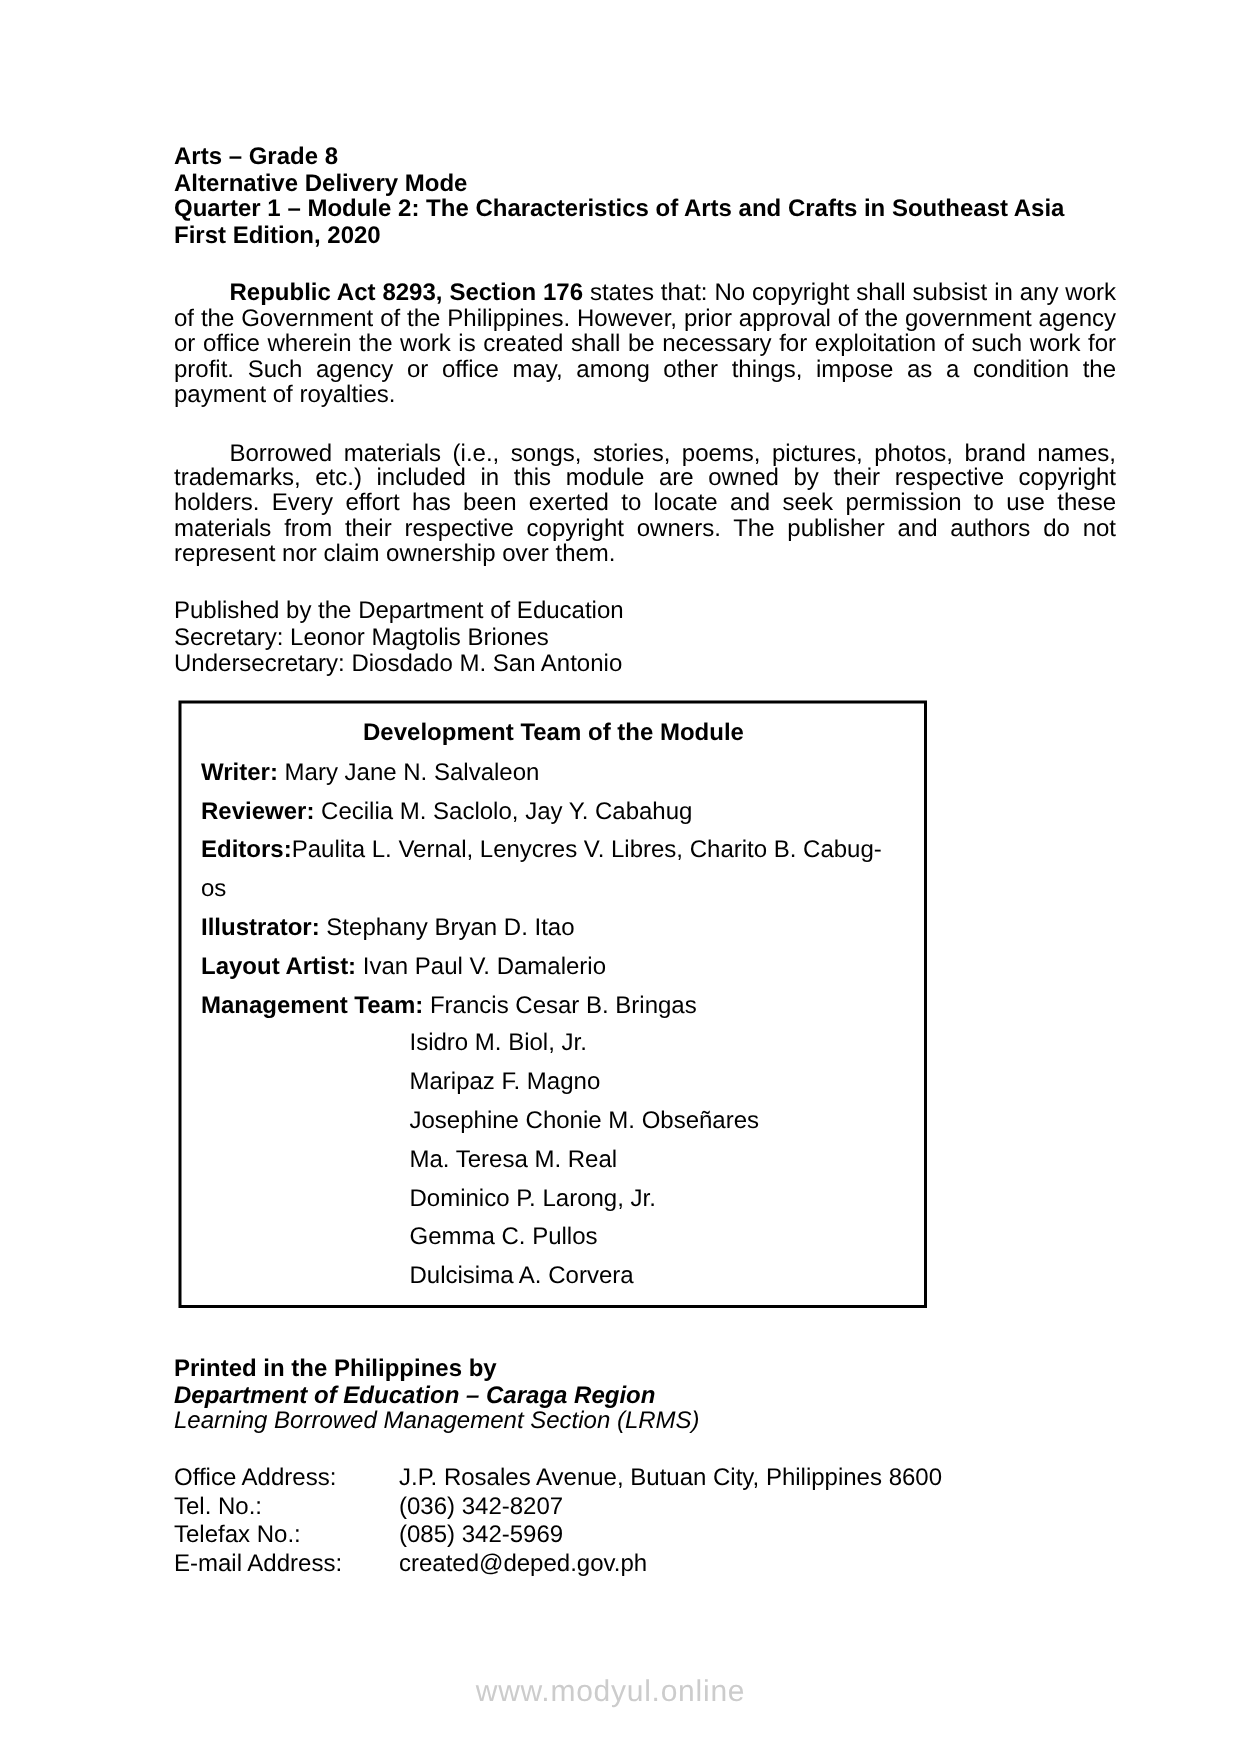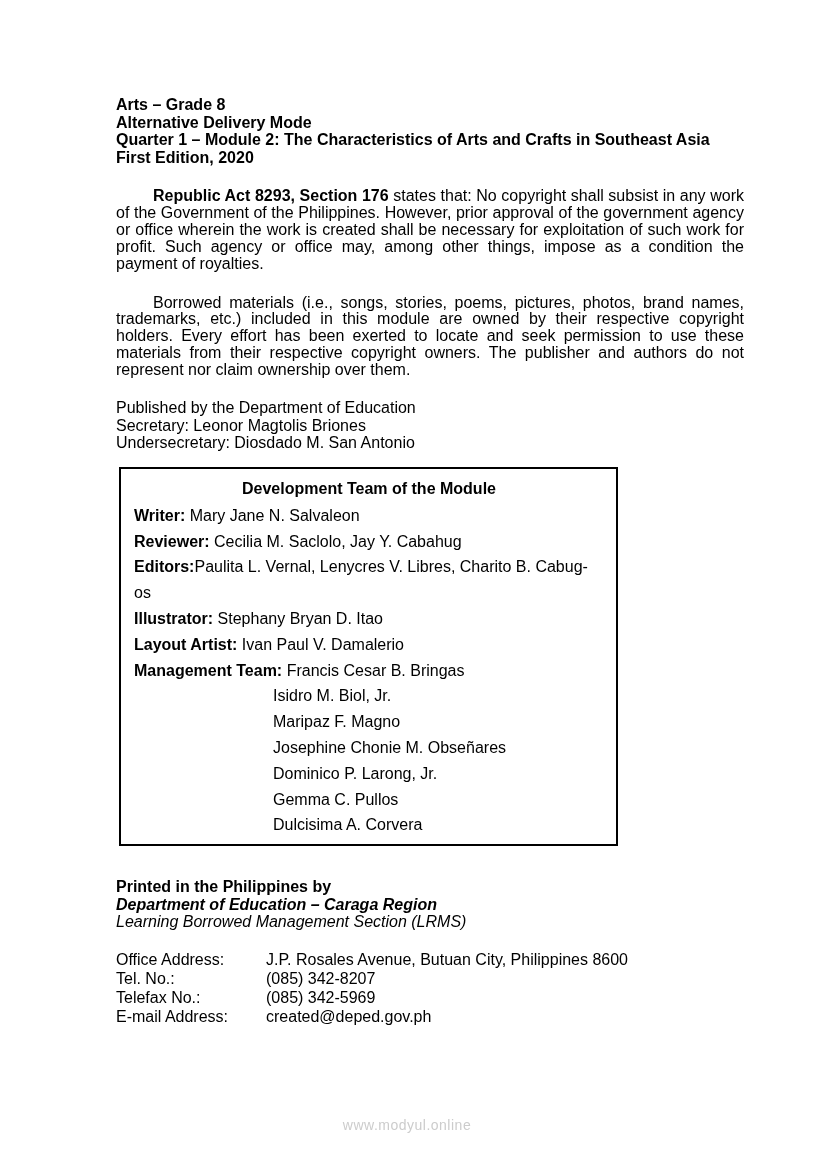"Ma. Teresa M. Real" div.mgmt-member { html: none -> <div>Ma. Teresa M. Real</div> }
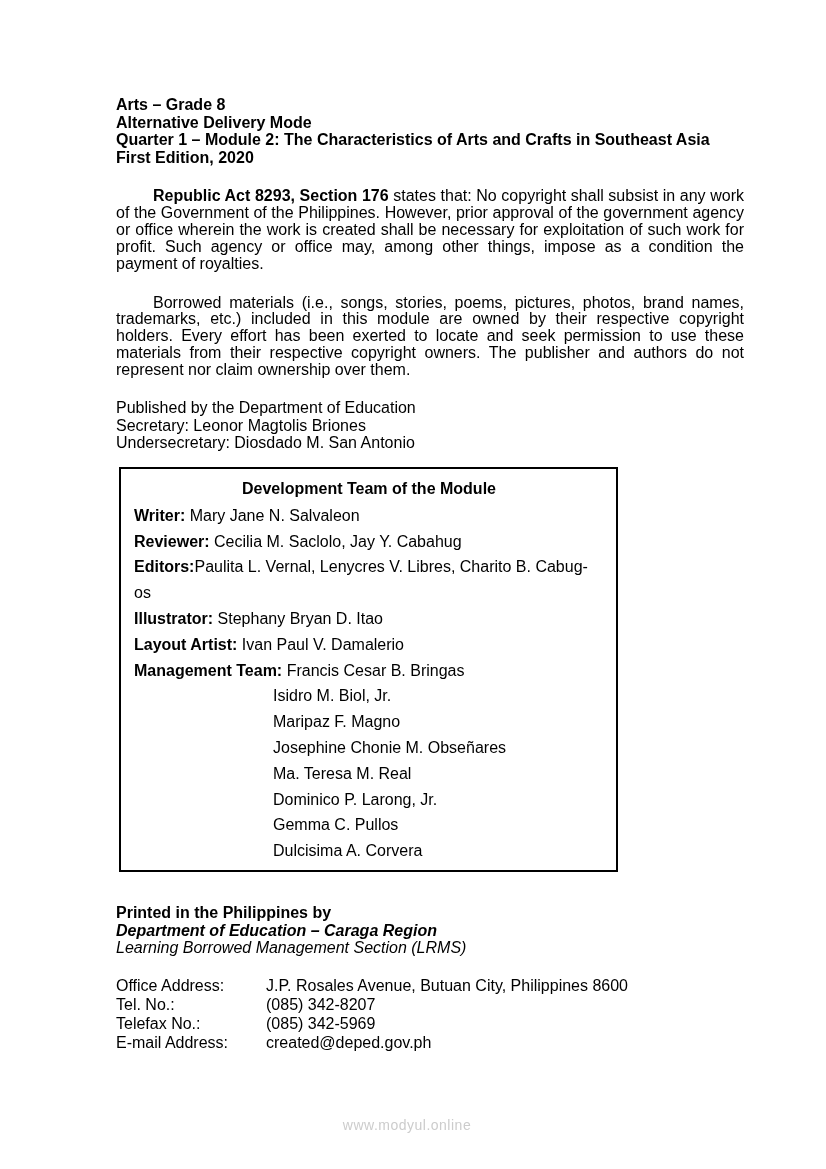"(085) 342-8207" span { text: 085 -> 036 }
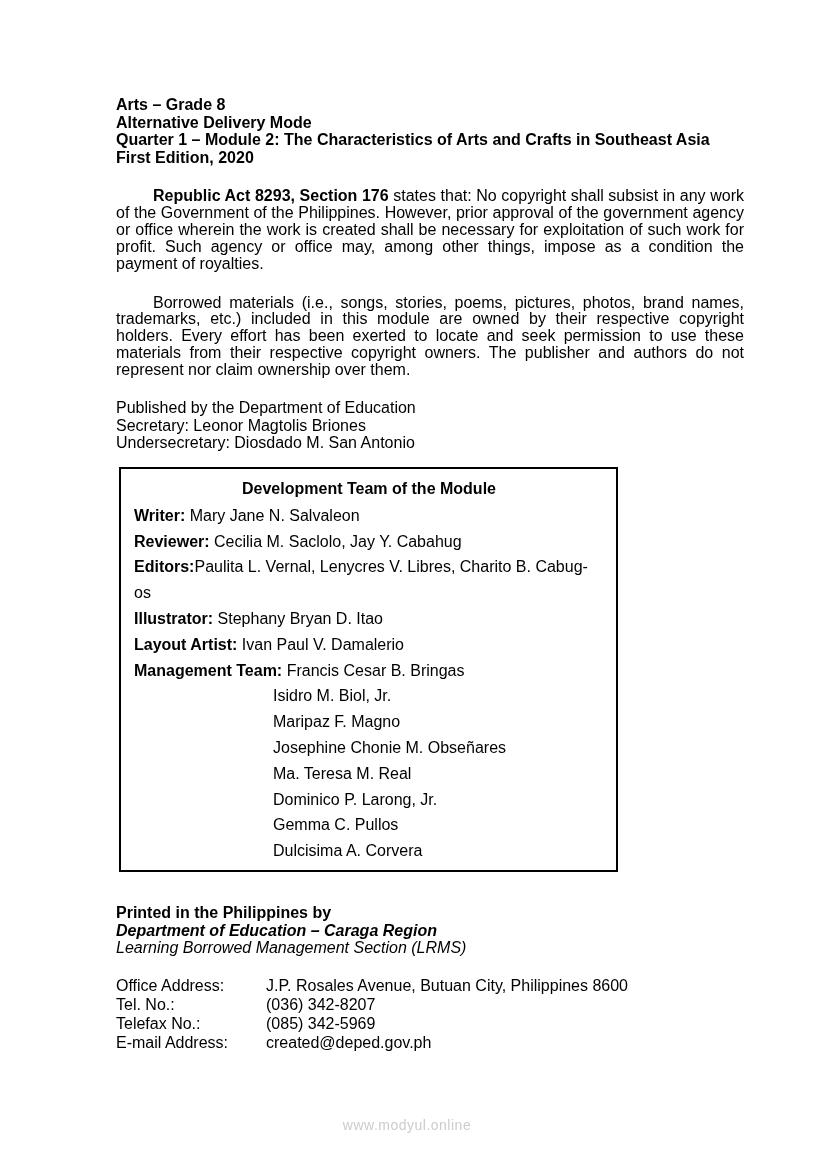"www.modyul.online" .watermark { font-size: 14px -> 20px }
